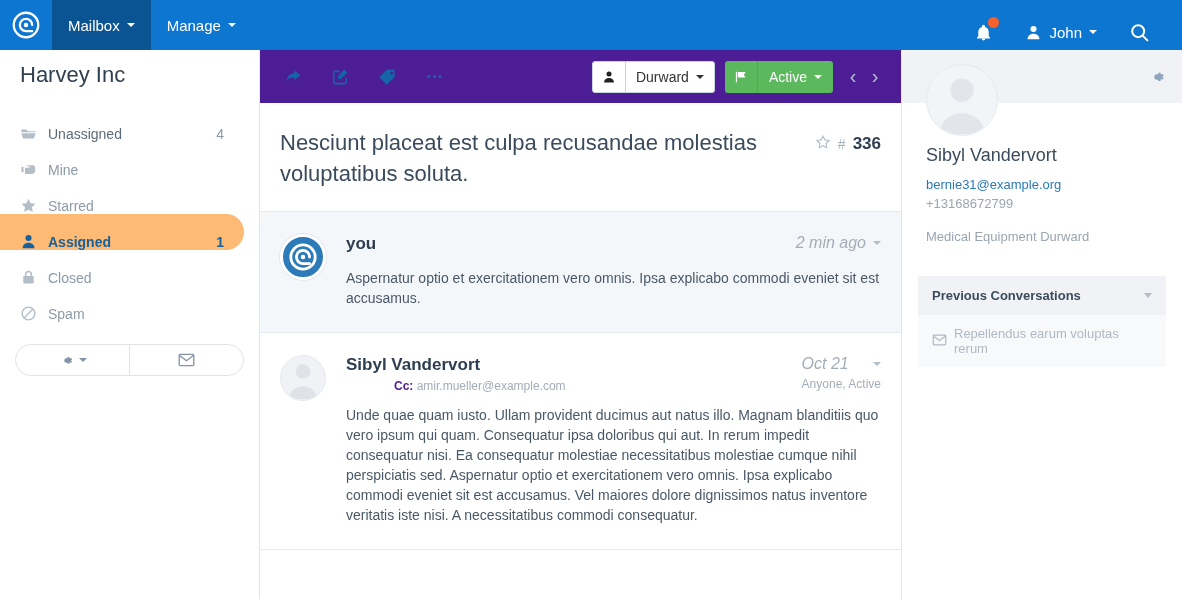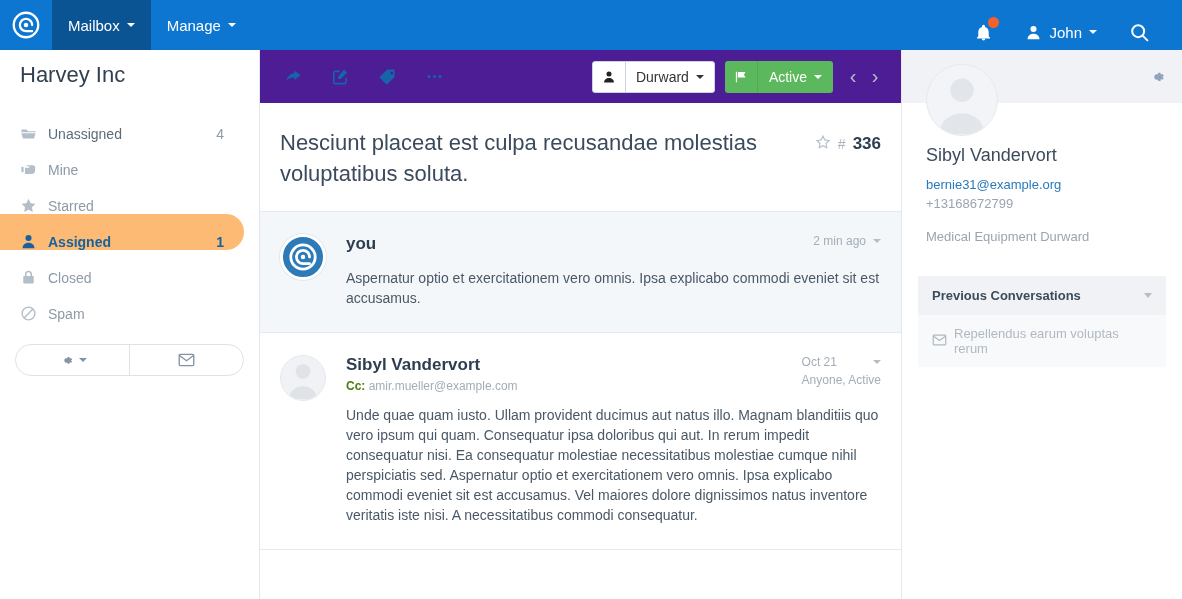"2 min ago" .msg-time { font-size: 12px -> 16px; font-style: none -> italic }
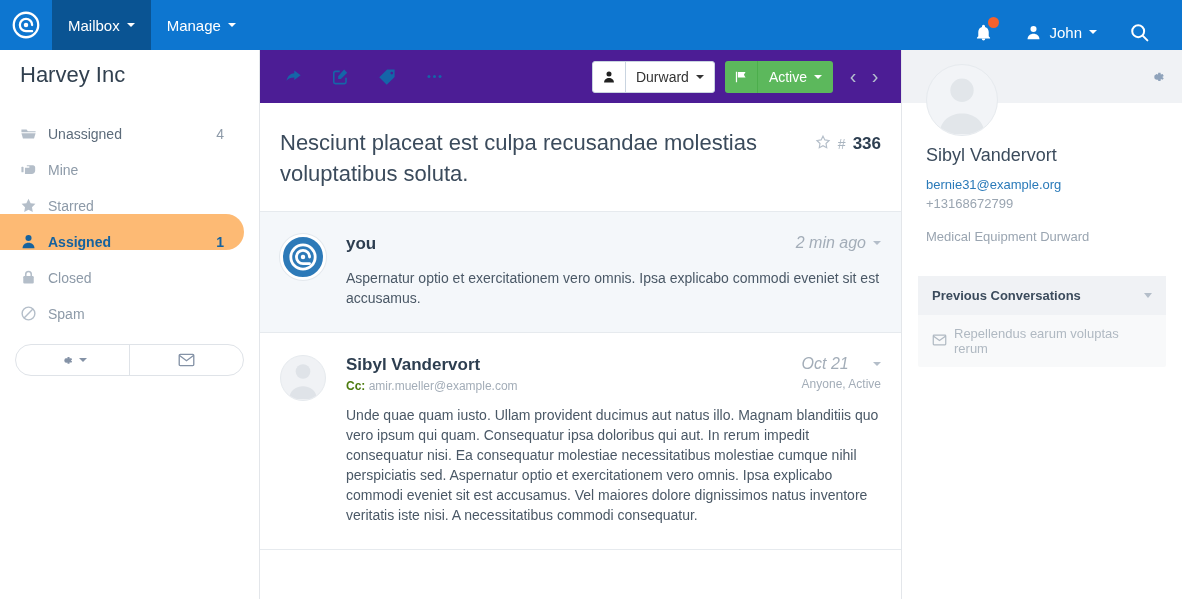"Cc:" .msg-cc b { color: #4d7c0f -> #4c1d95; margin-left: none -> 48px }
